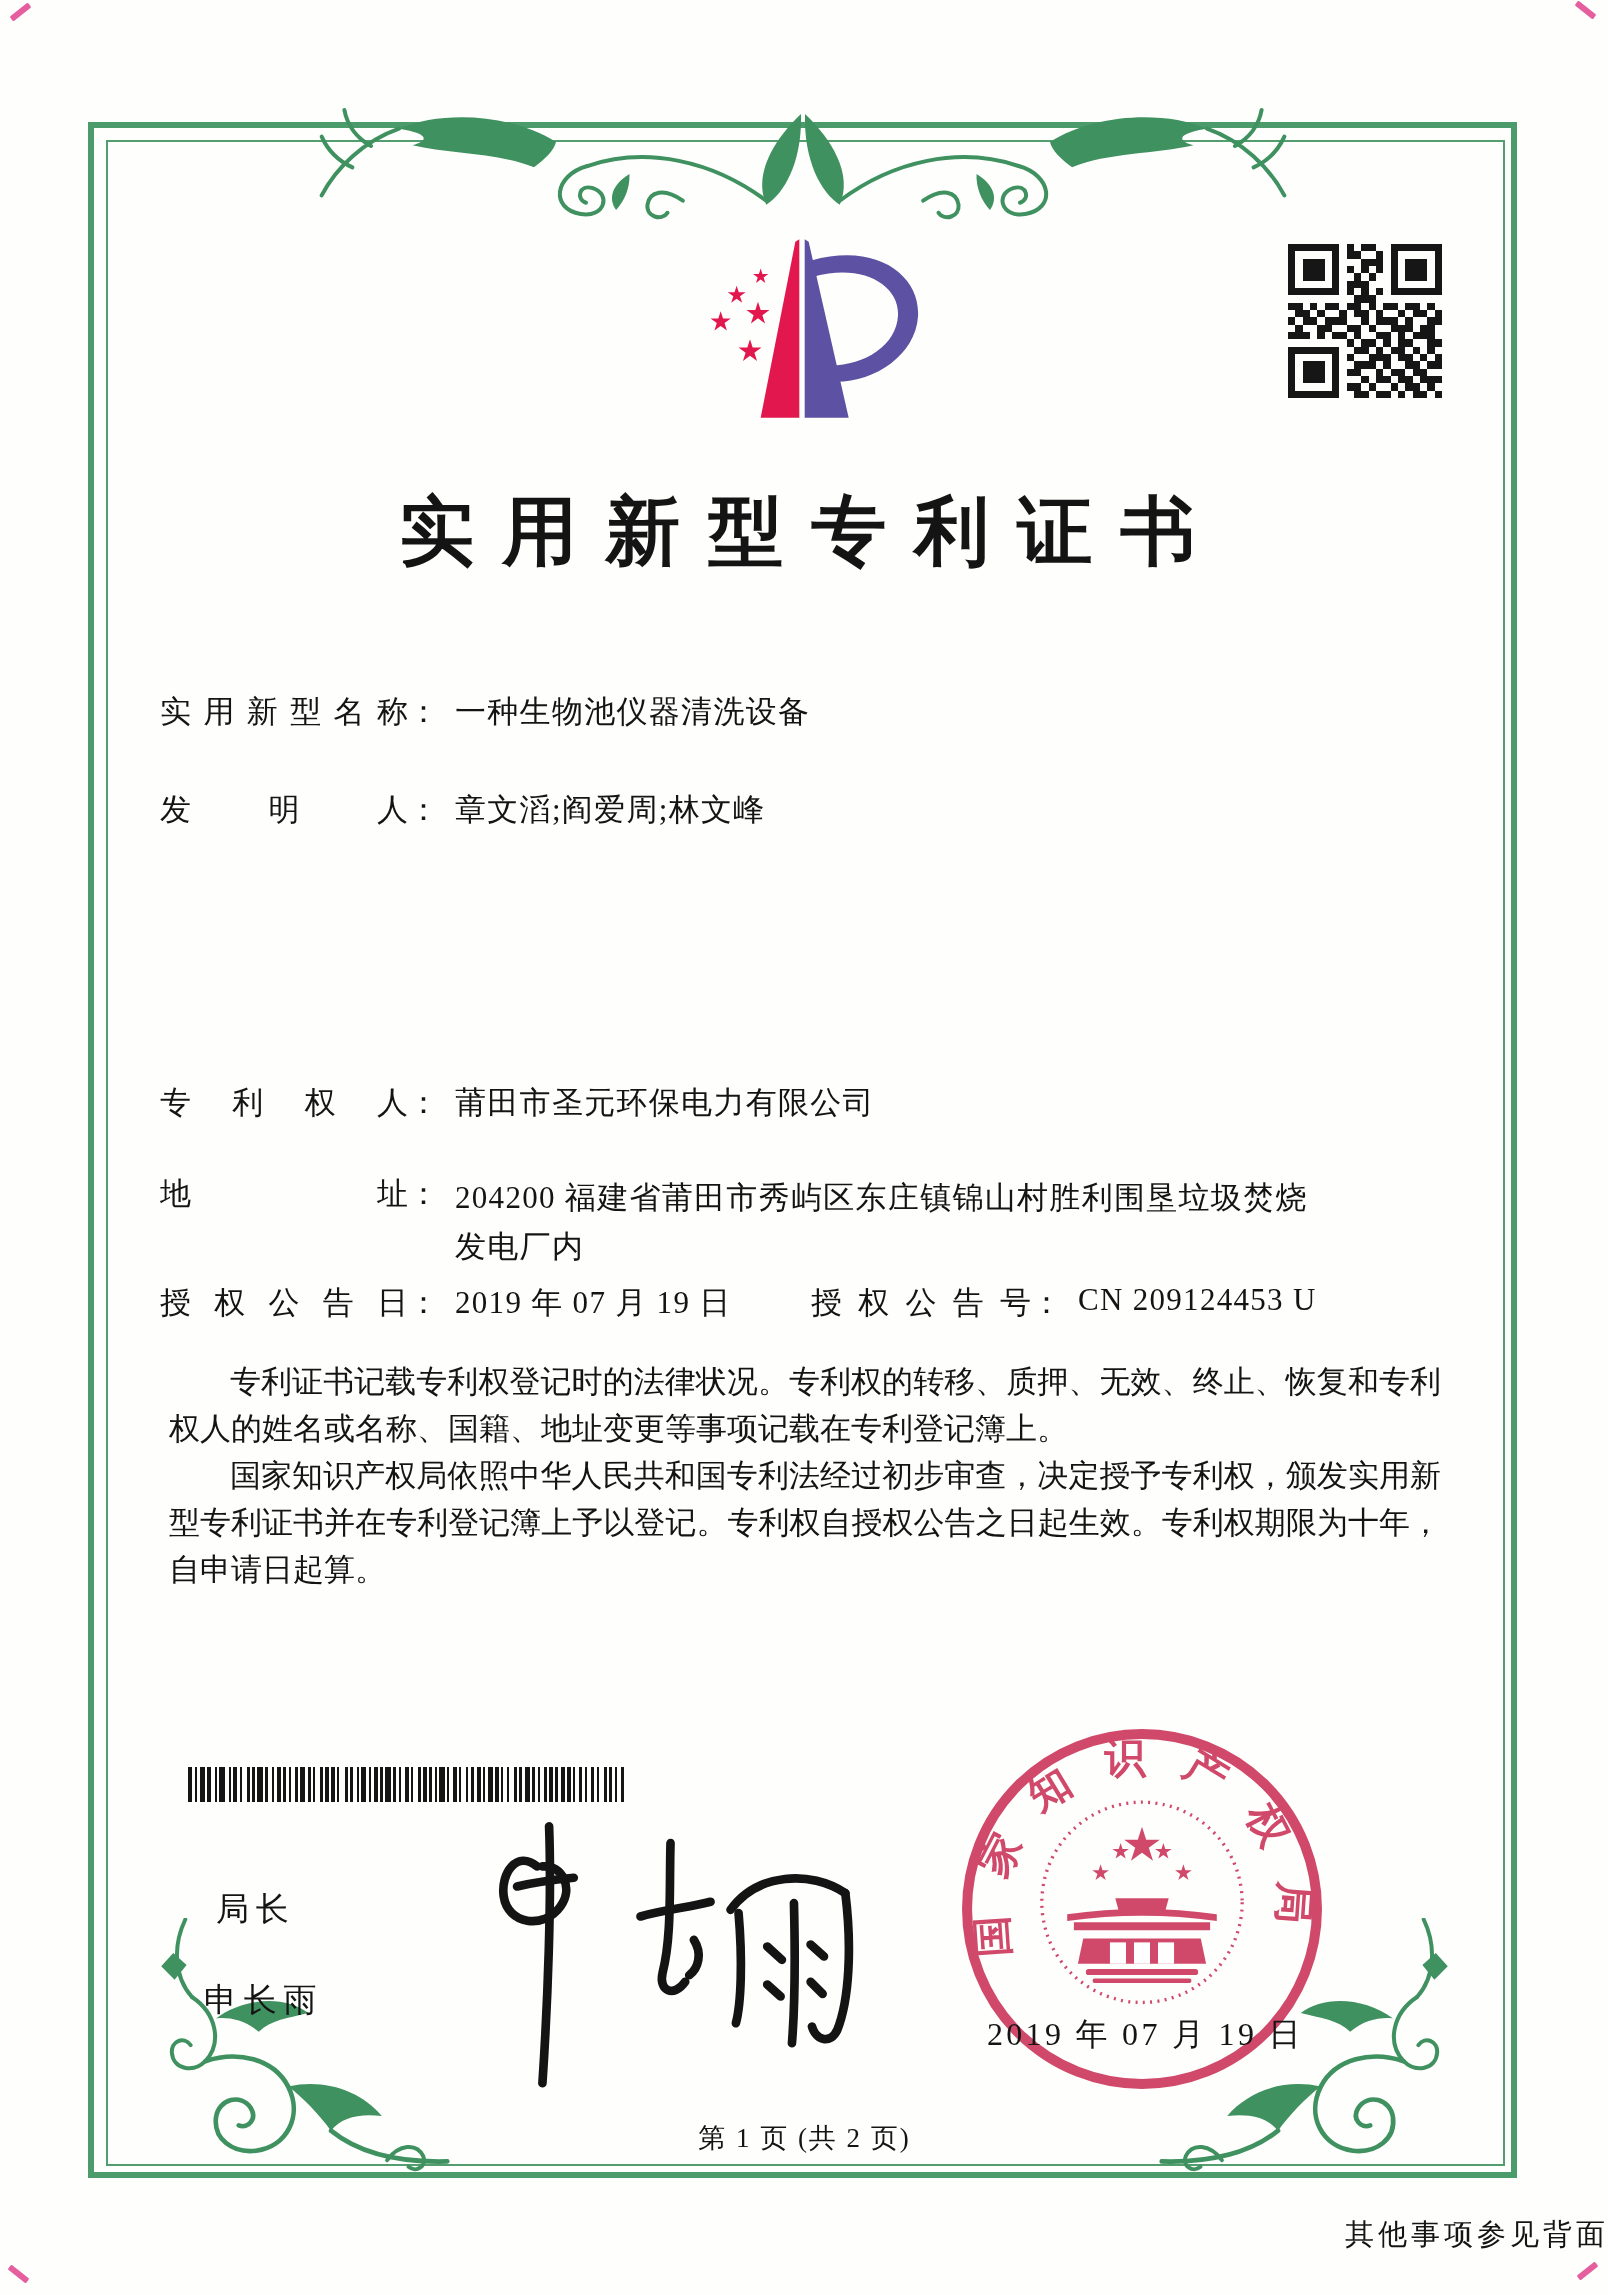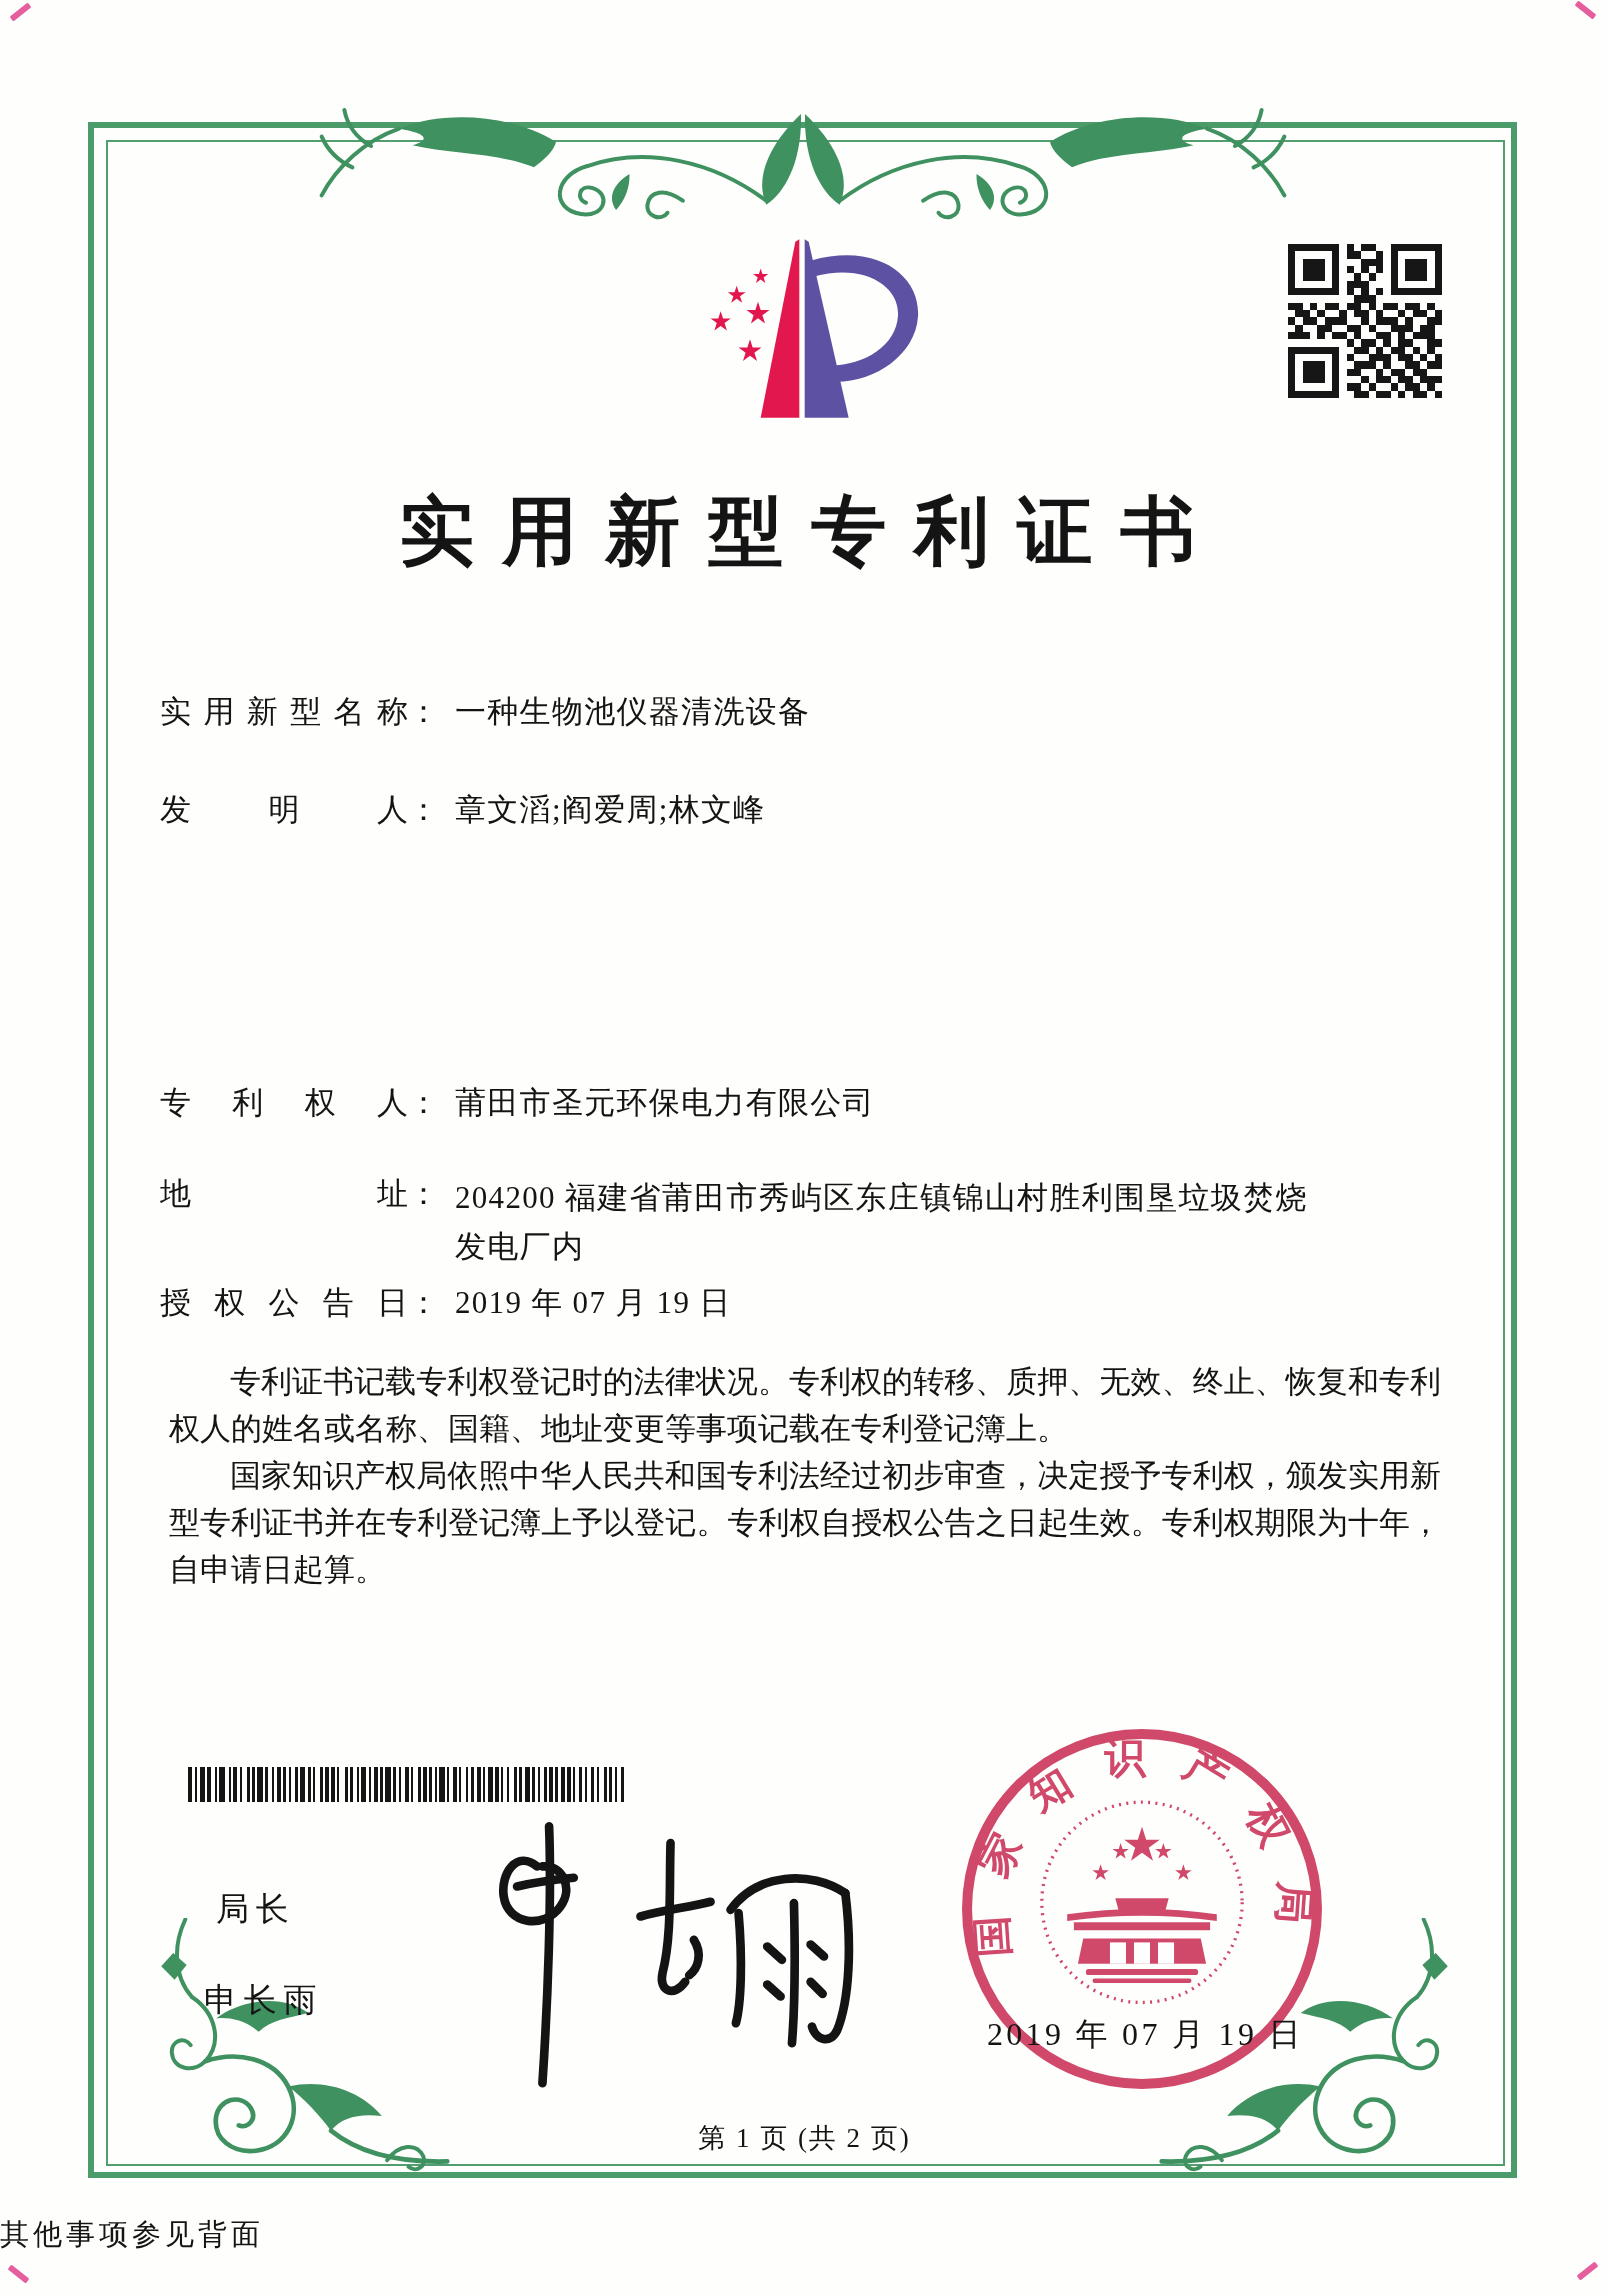"授权公告号： CN 209124453 U" div.field { html: none -> <div> <span>授权公告号</span><span>：</span><span>CN 209124453 U</span> </div> }
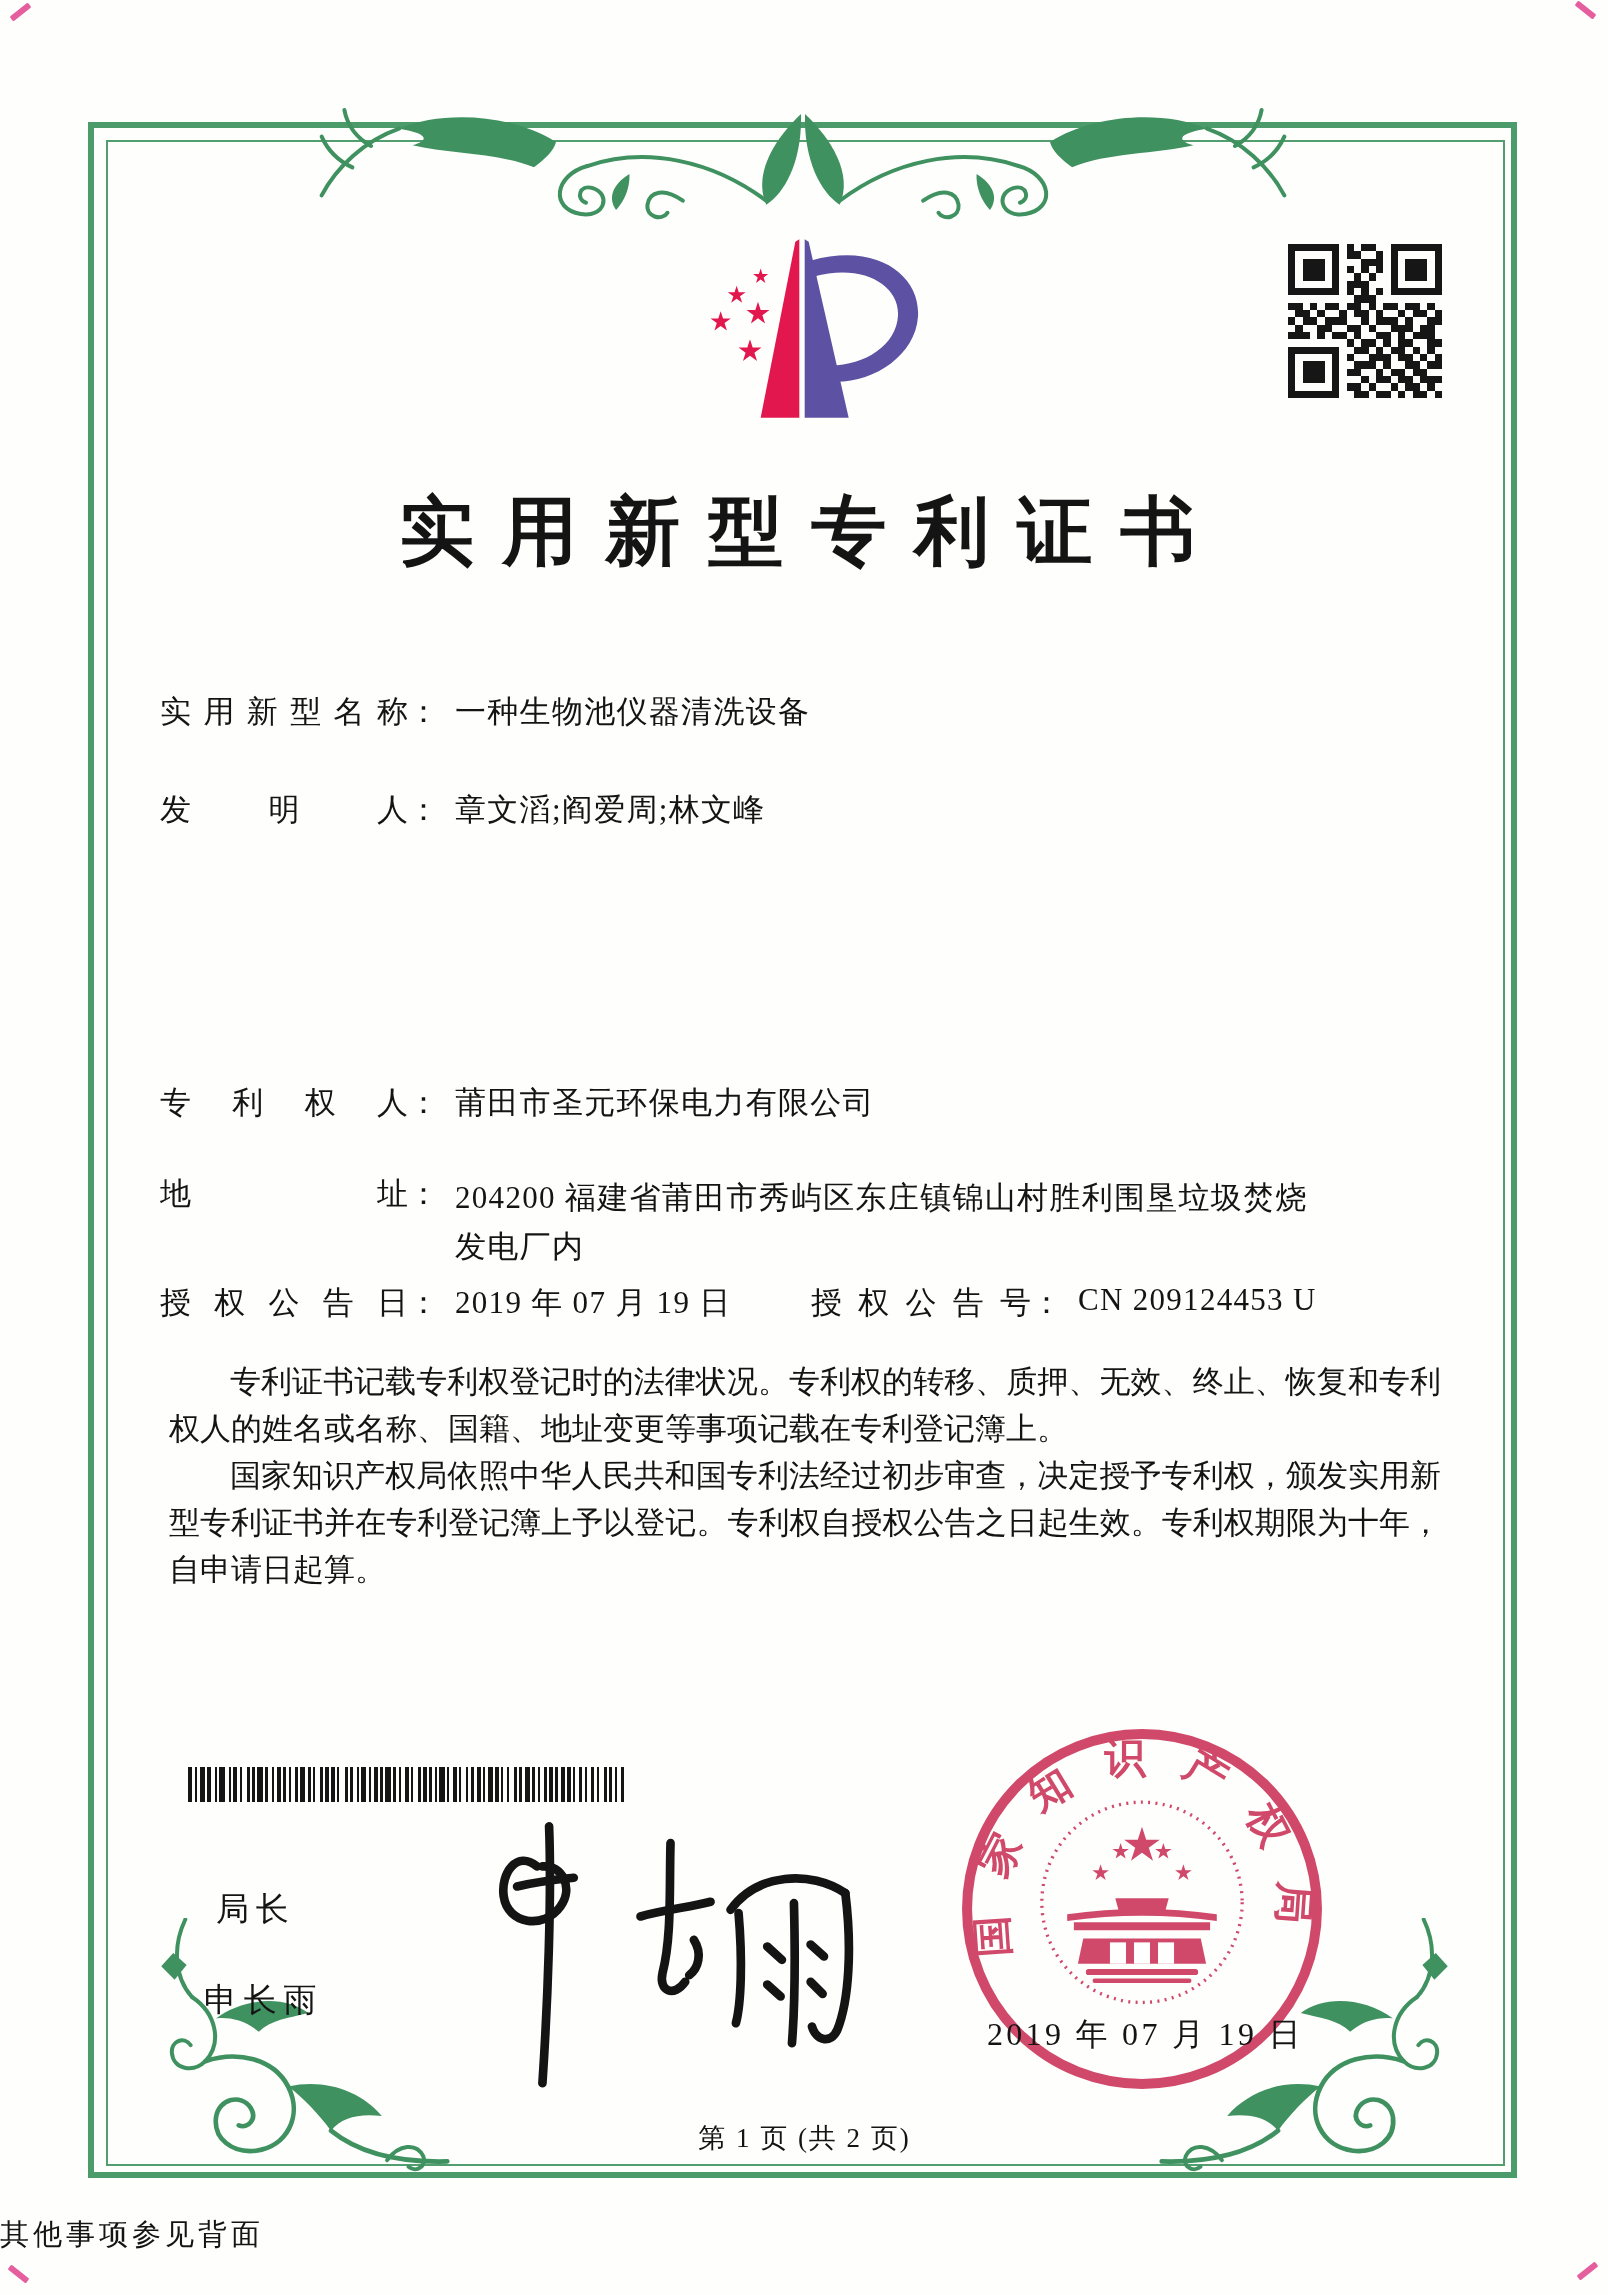"其他事项参见背面" .back-note { text-align: left -> right }
